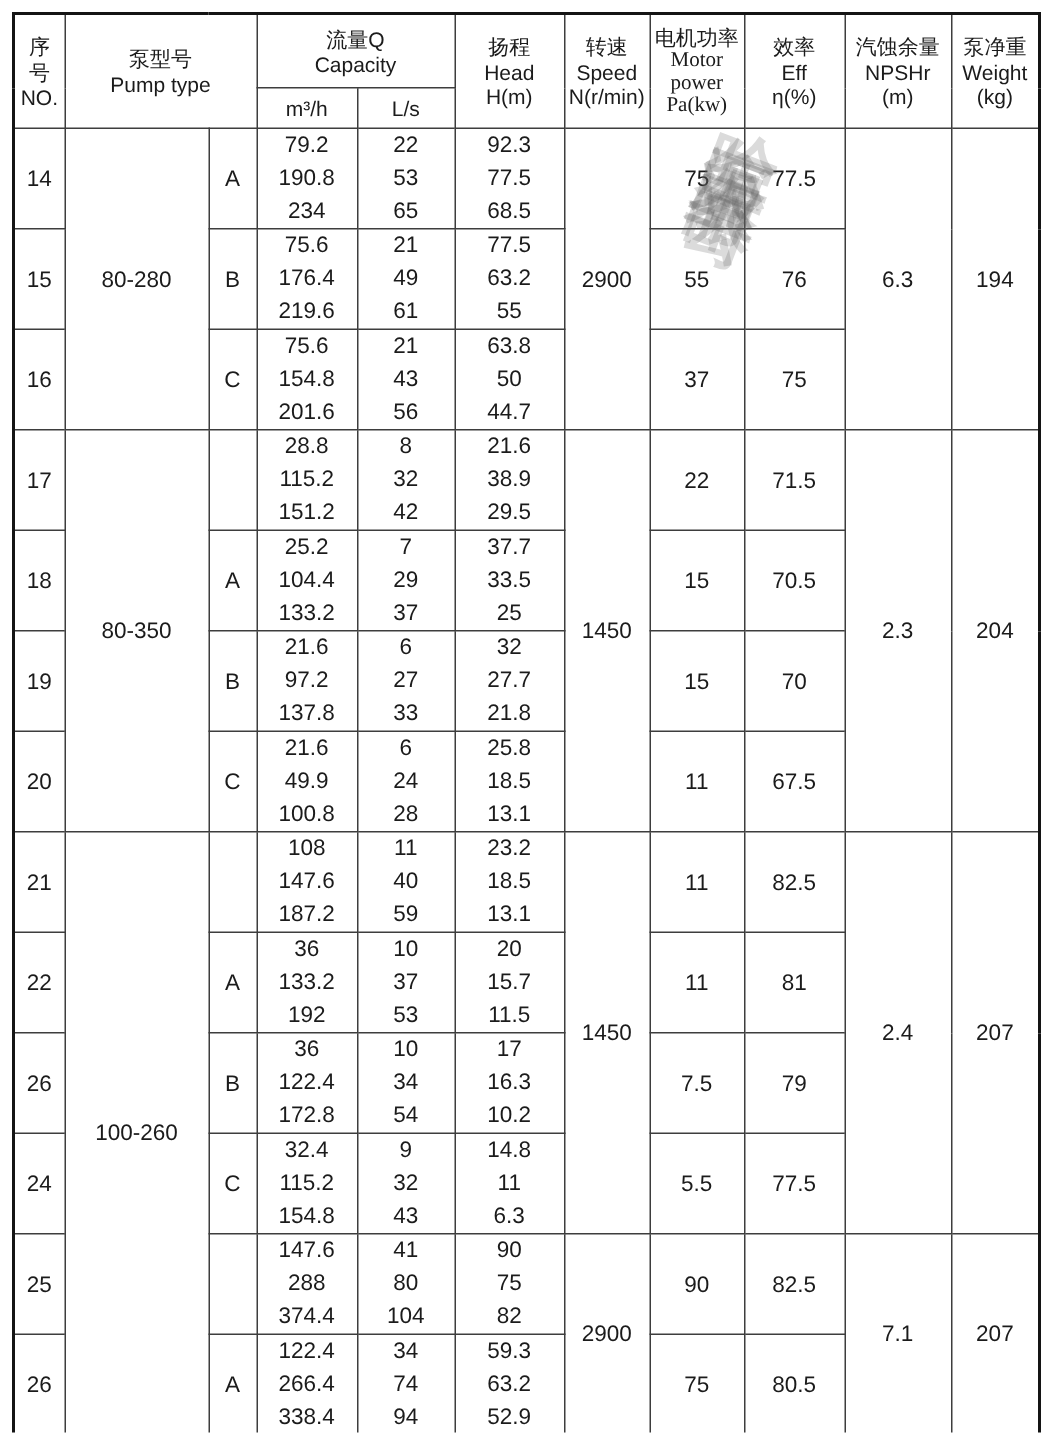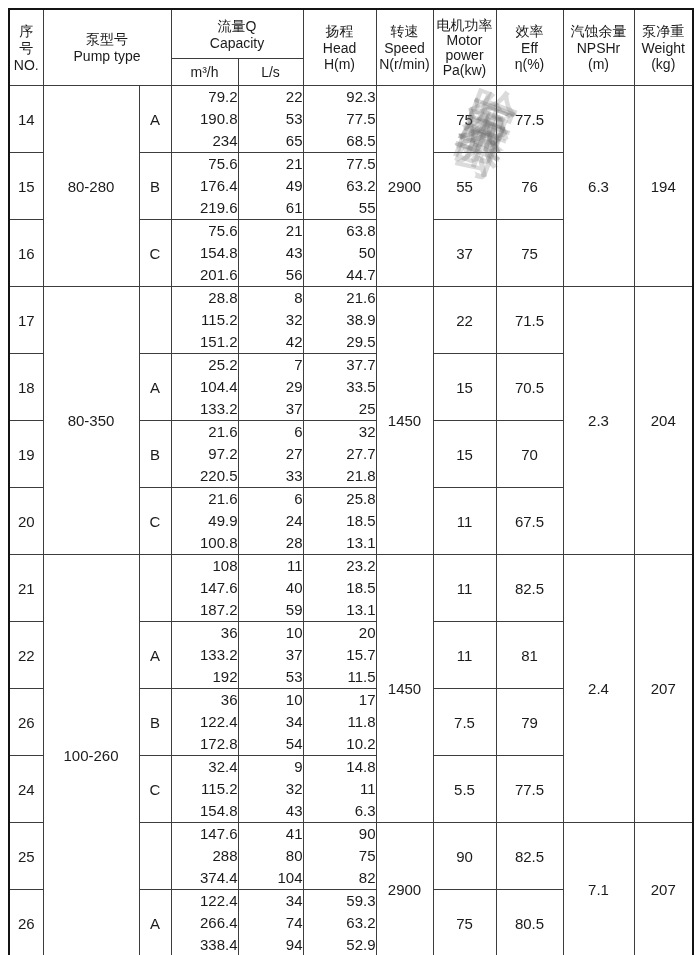"Motor" .h-tight .h-en { font-family: none -> Liberation Serif, serif }
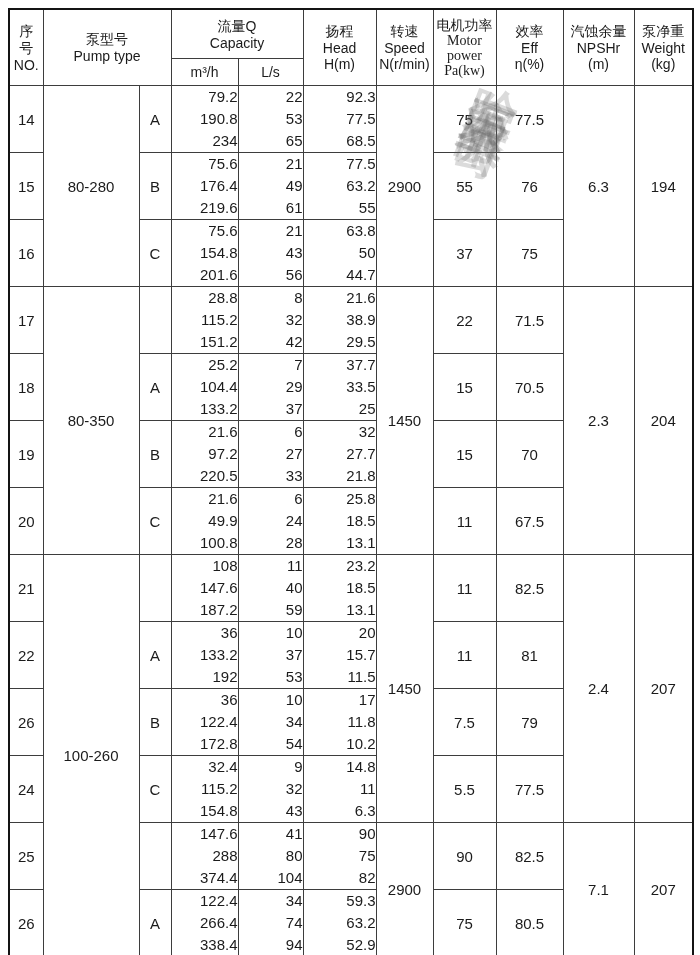"79.2" td.c-lines { text-align: right -> none }
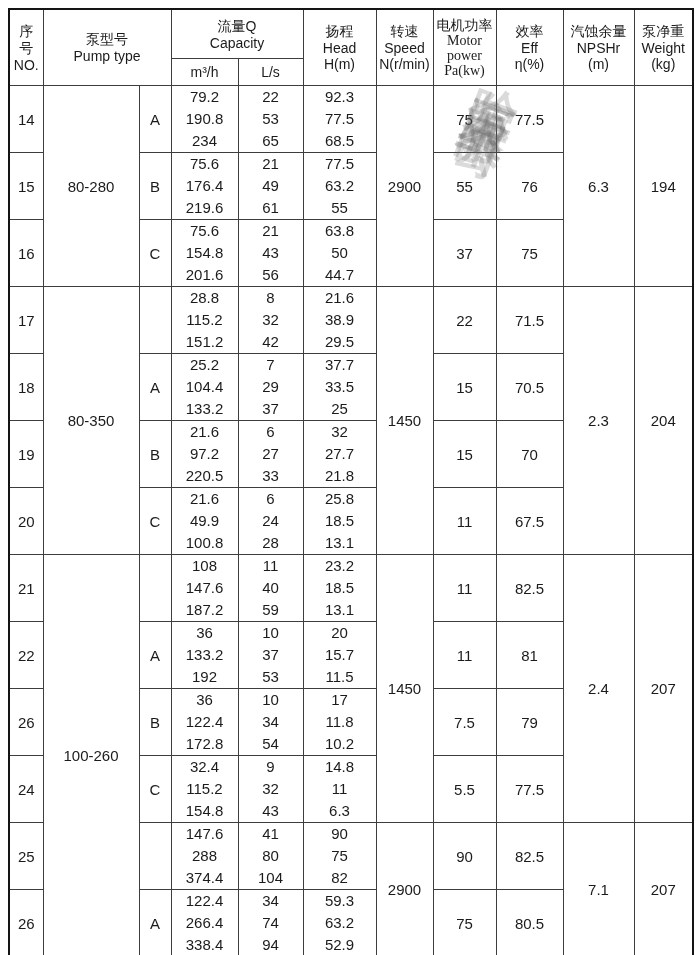"220.5" div.ln { text: 220.5 -> 137.8 }
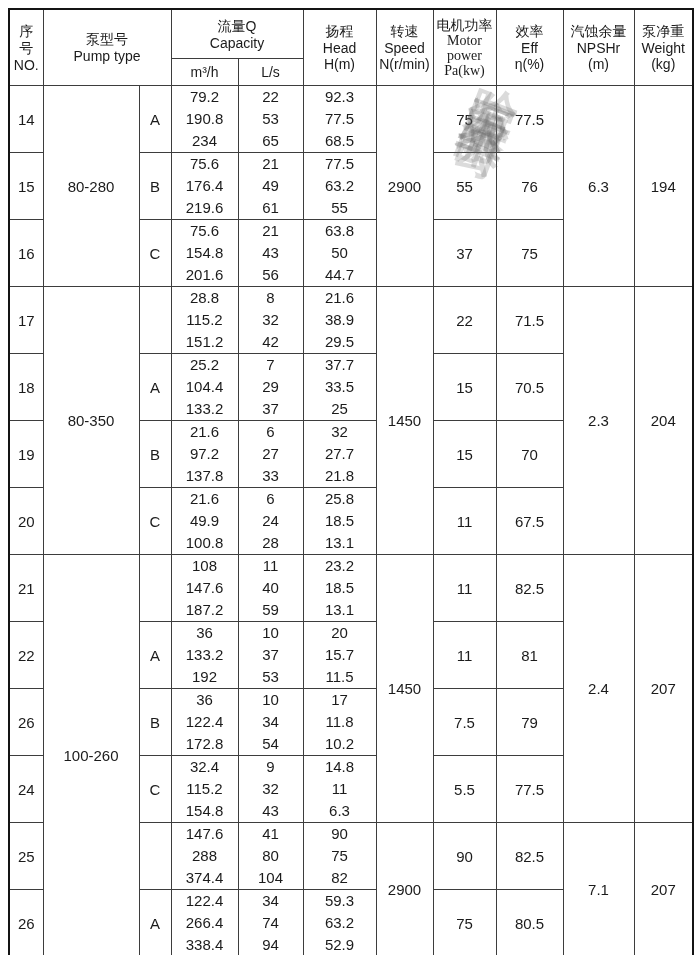"11.8" div.ln { text: 11.8 -> 16.3 }
